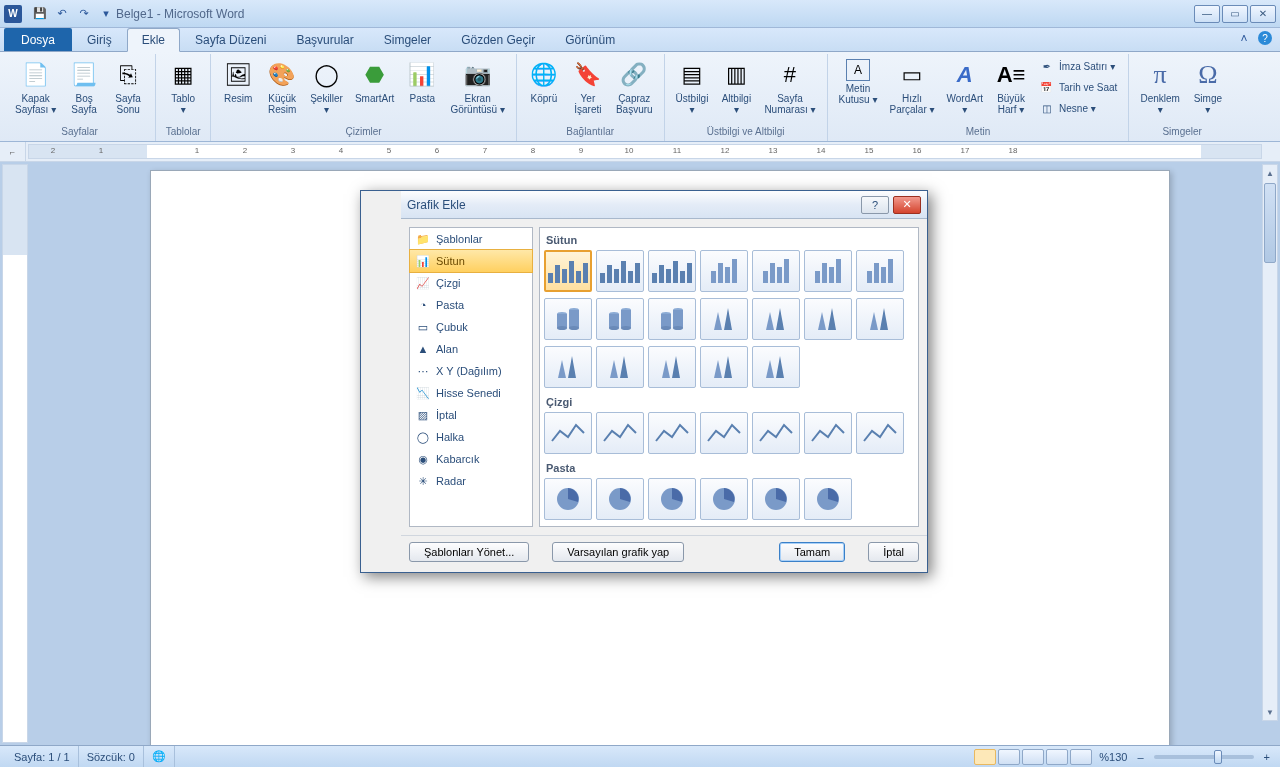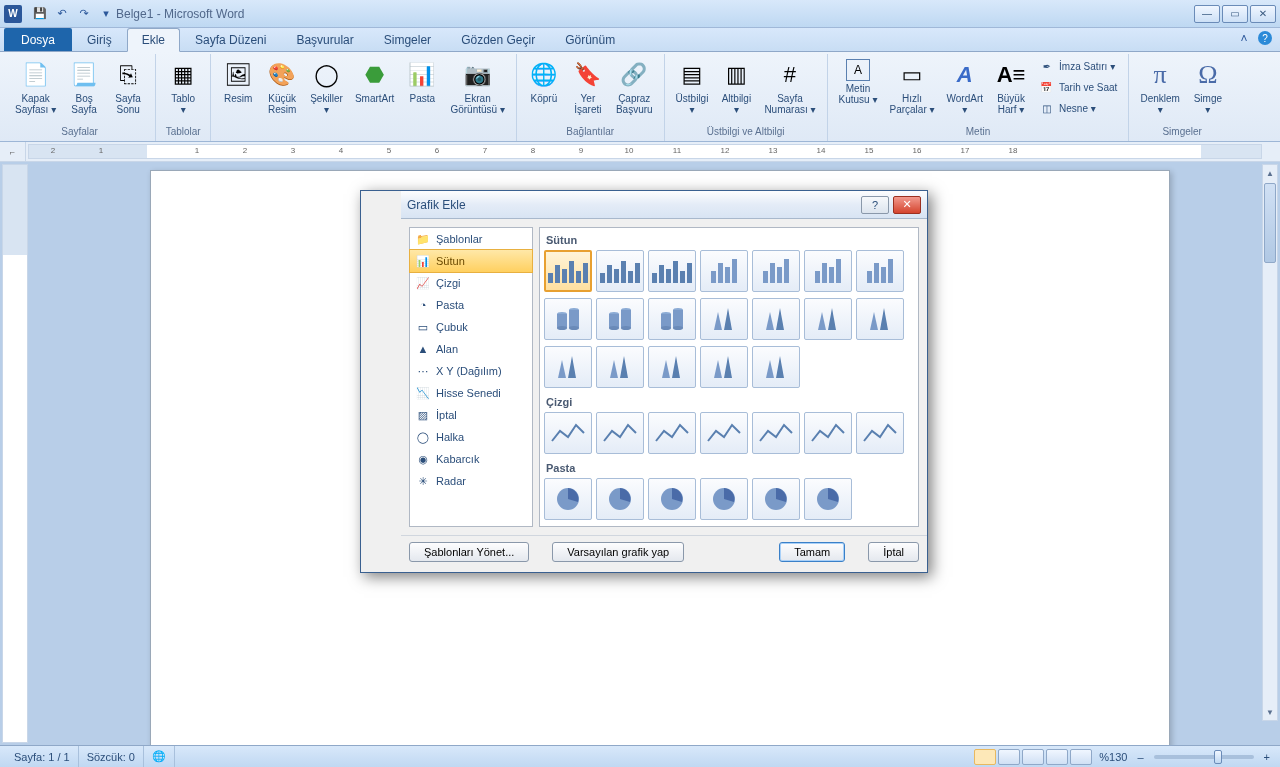"Çizimler" div.group-label { html: none -> <div>Çizimler</div> }
